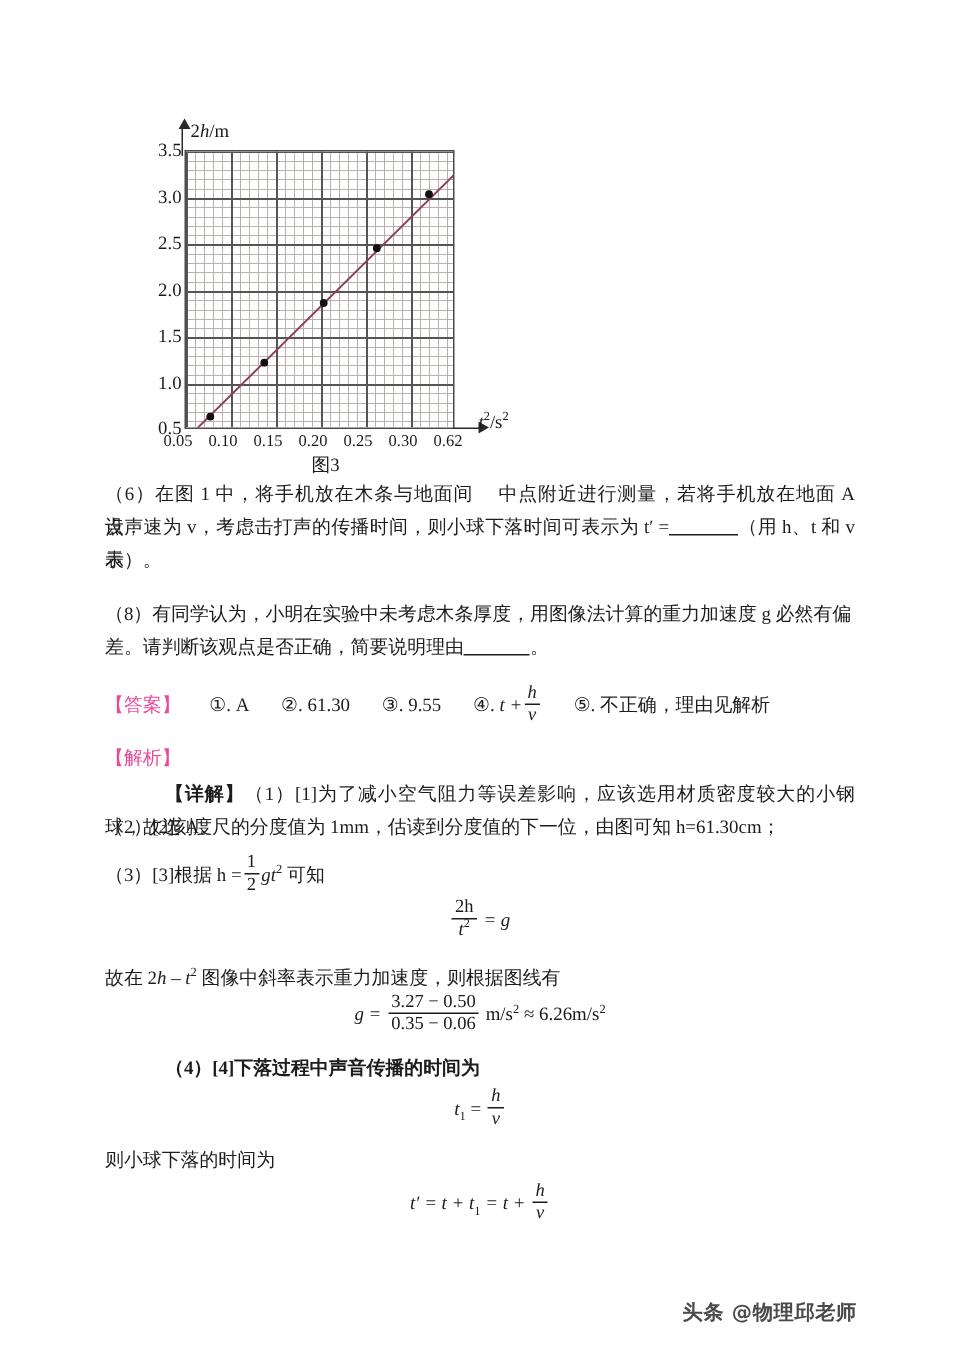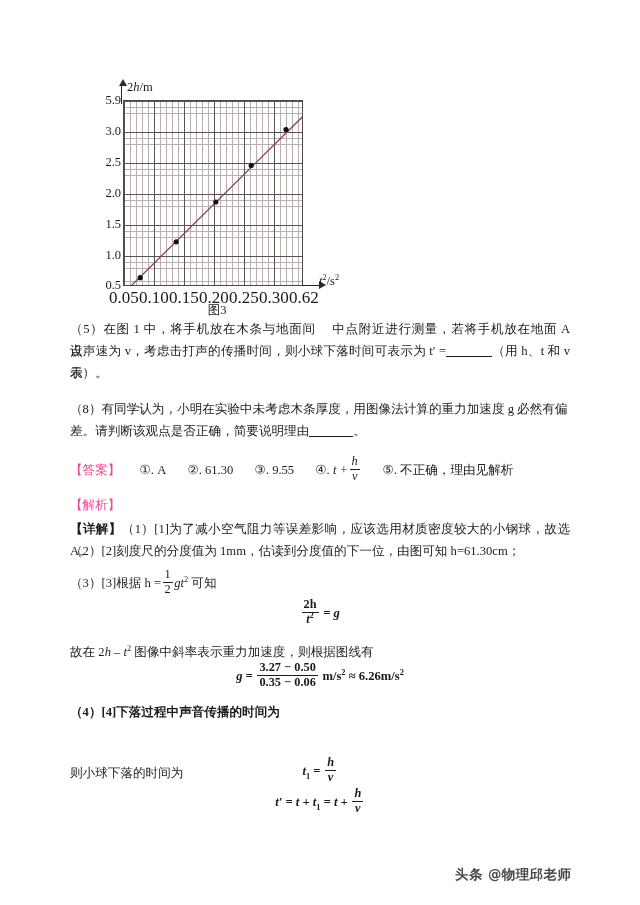"5.9" div.ytk { text: 5.9 -> 3.5 }
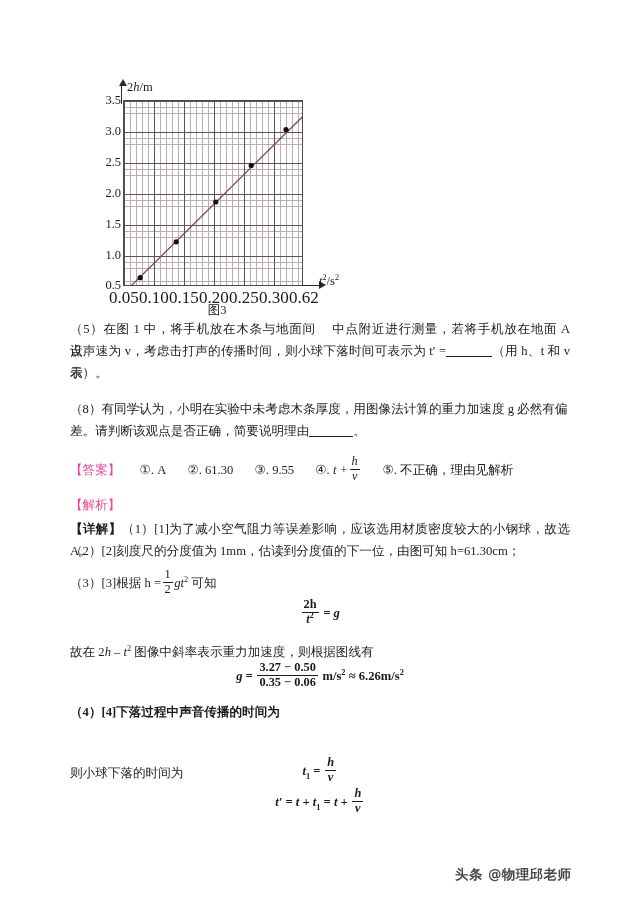"0.05" .xtk { font-size: 17px -> 11px }
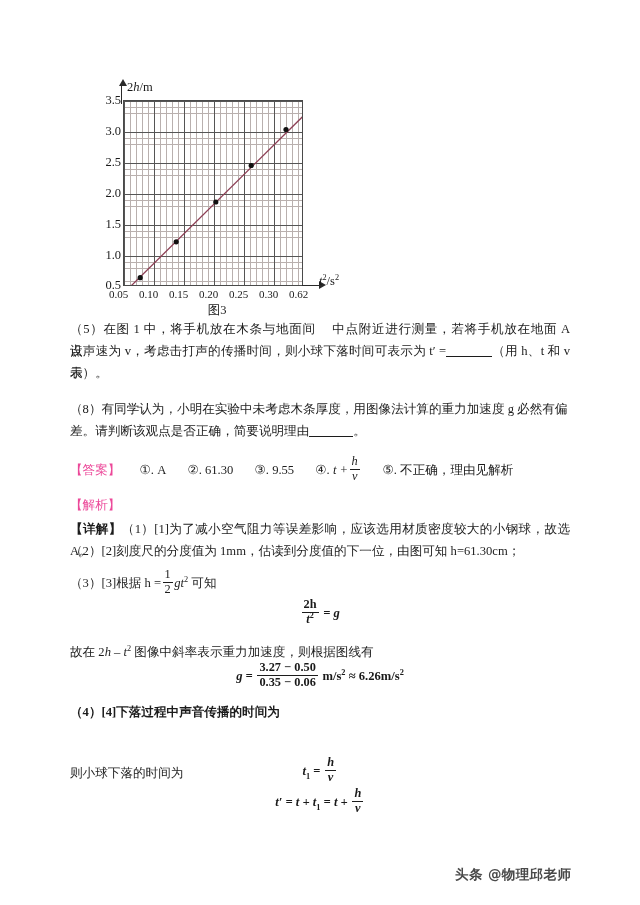"（5）在图 1 中，将手机放在木条与地面间" span { text: 5 -> 6 }
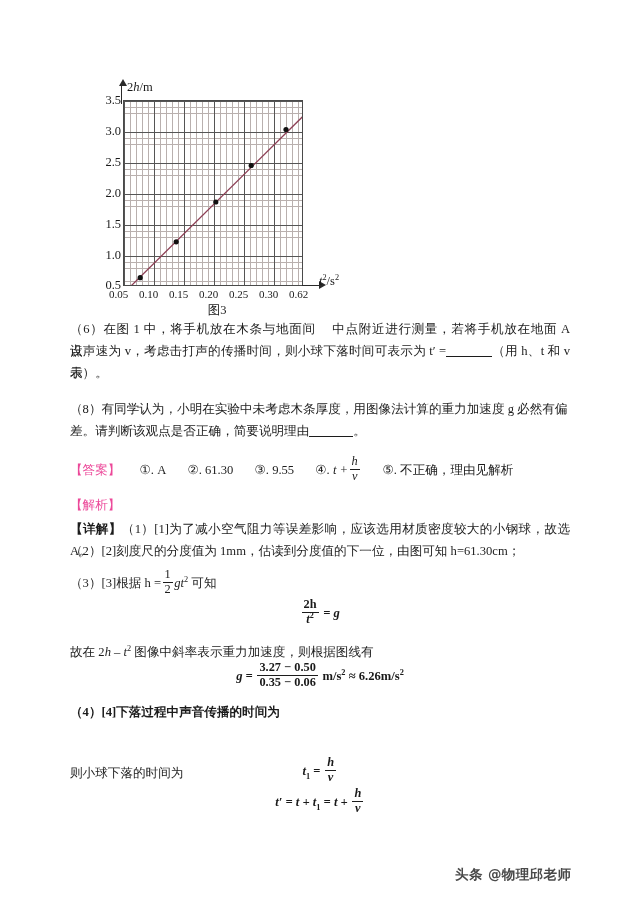"【详解】" .bold { margin-left: none -> 40px }
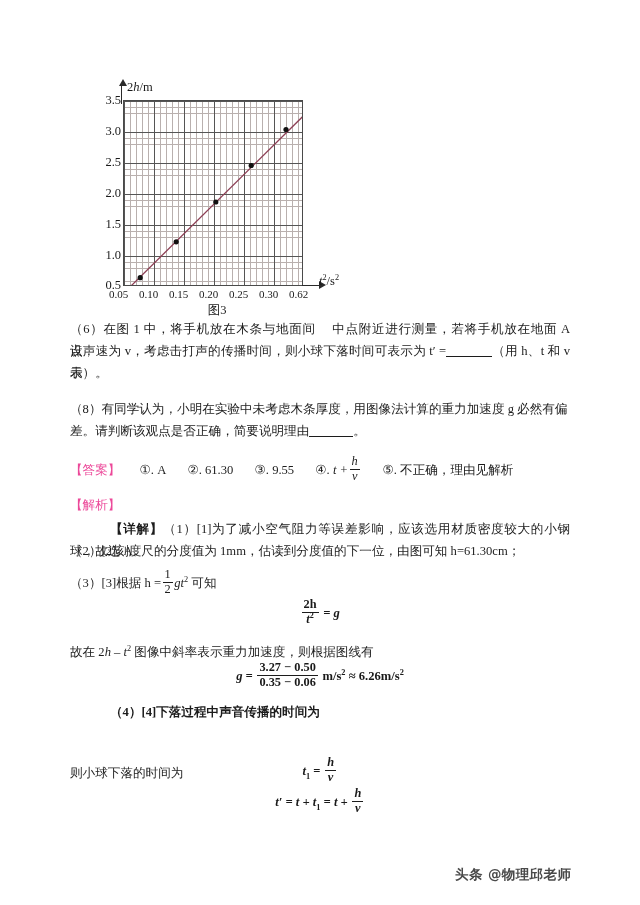"2h" .eq { font-weight: bold -> none }
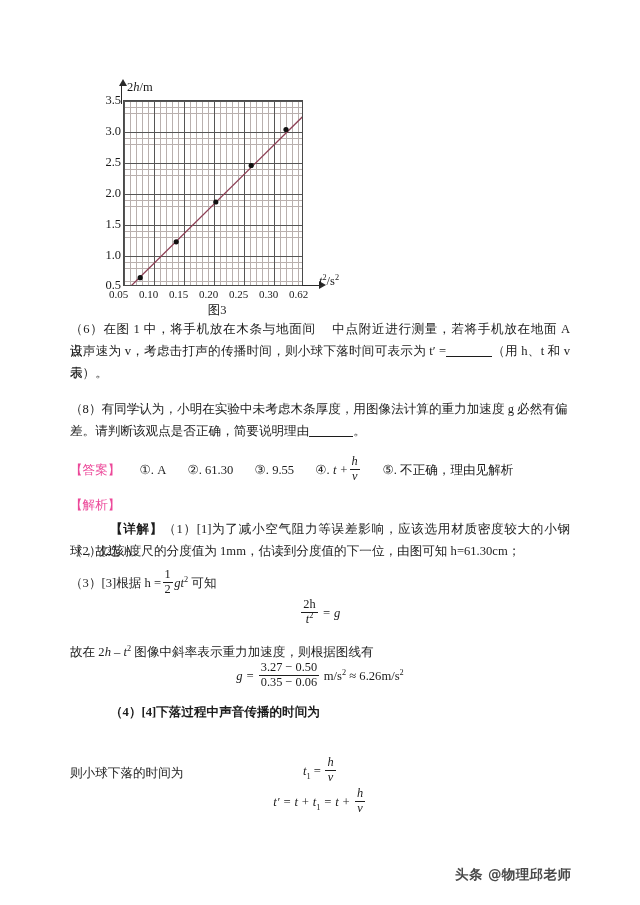"t1 =" div.eq { margin-top: 32px -> none }
